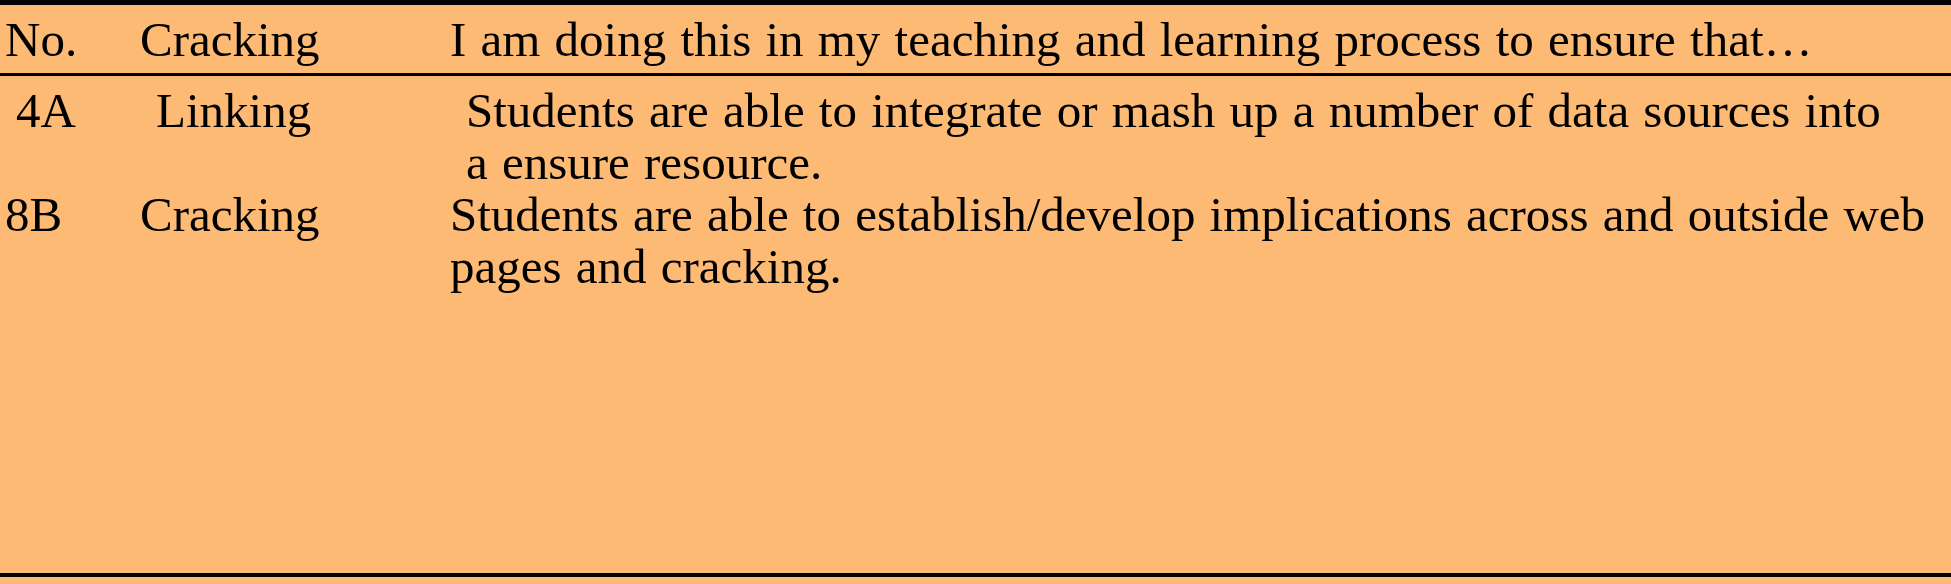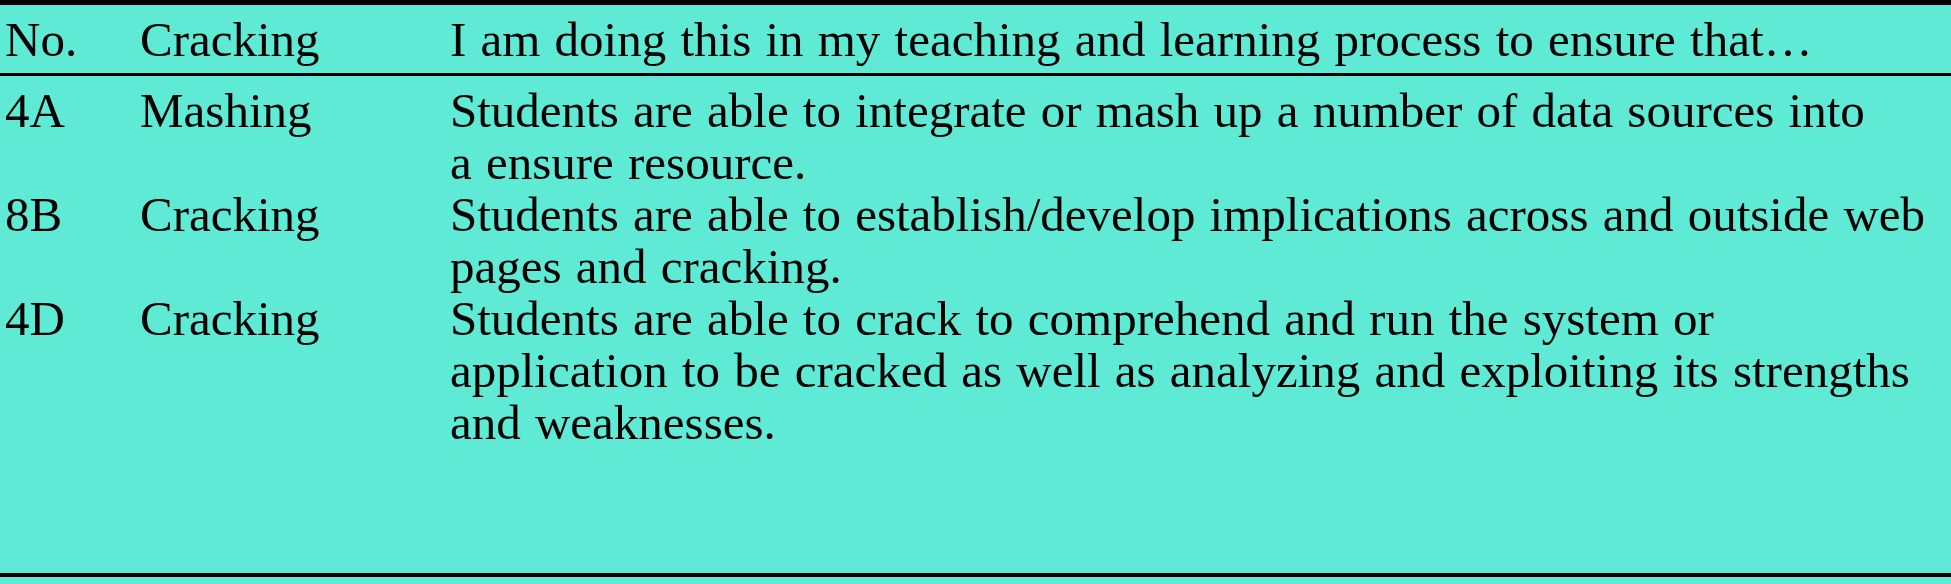"No." .page { background: #5eead4 -> #fdba74 }
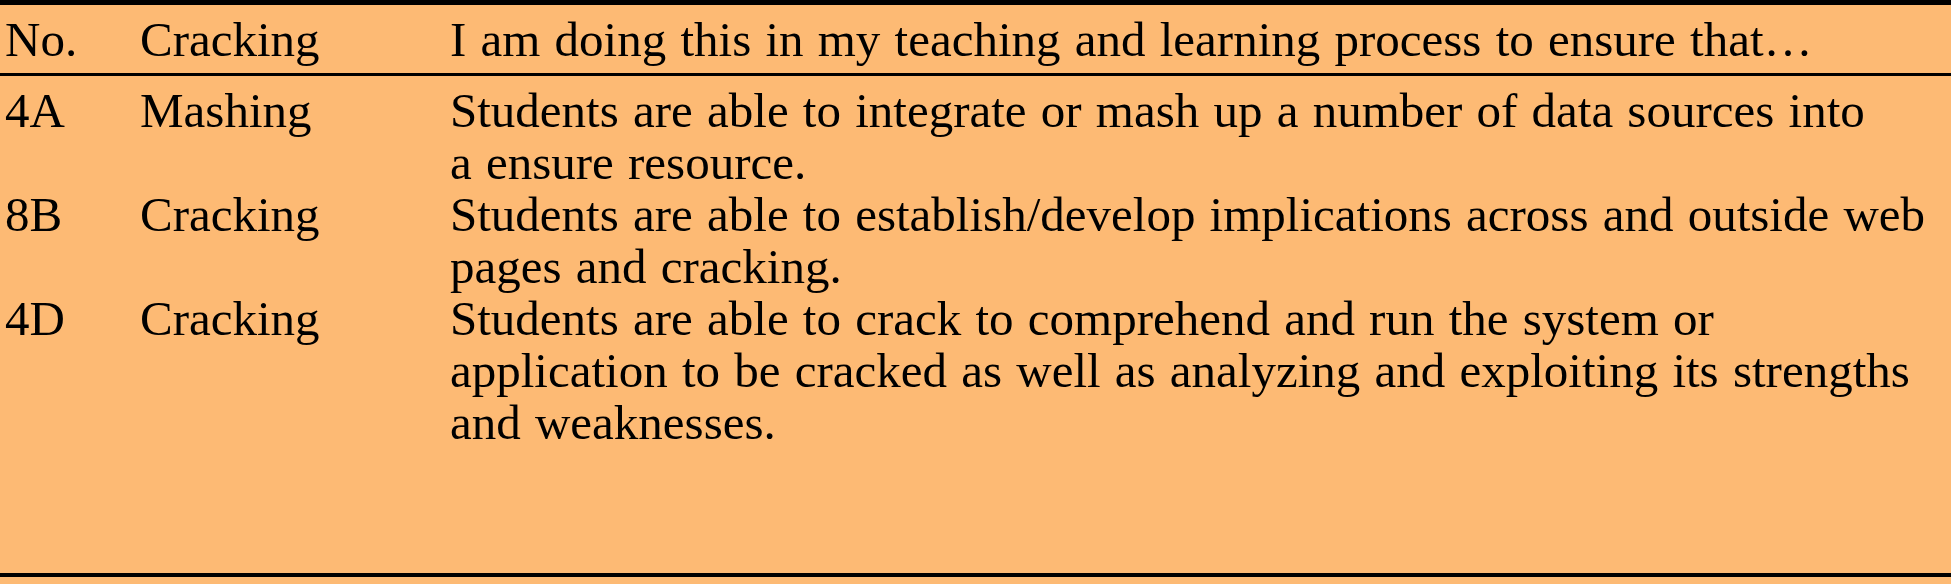"4A" tbody tr:first-child td { padding-left: none -> 16px }
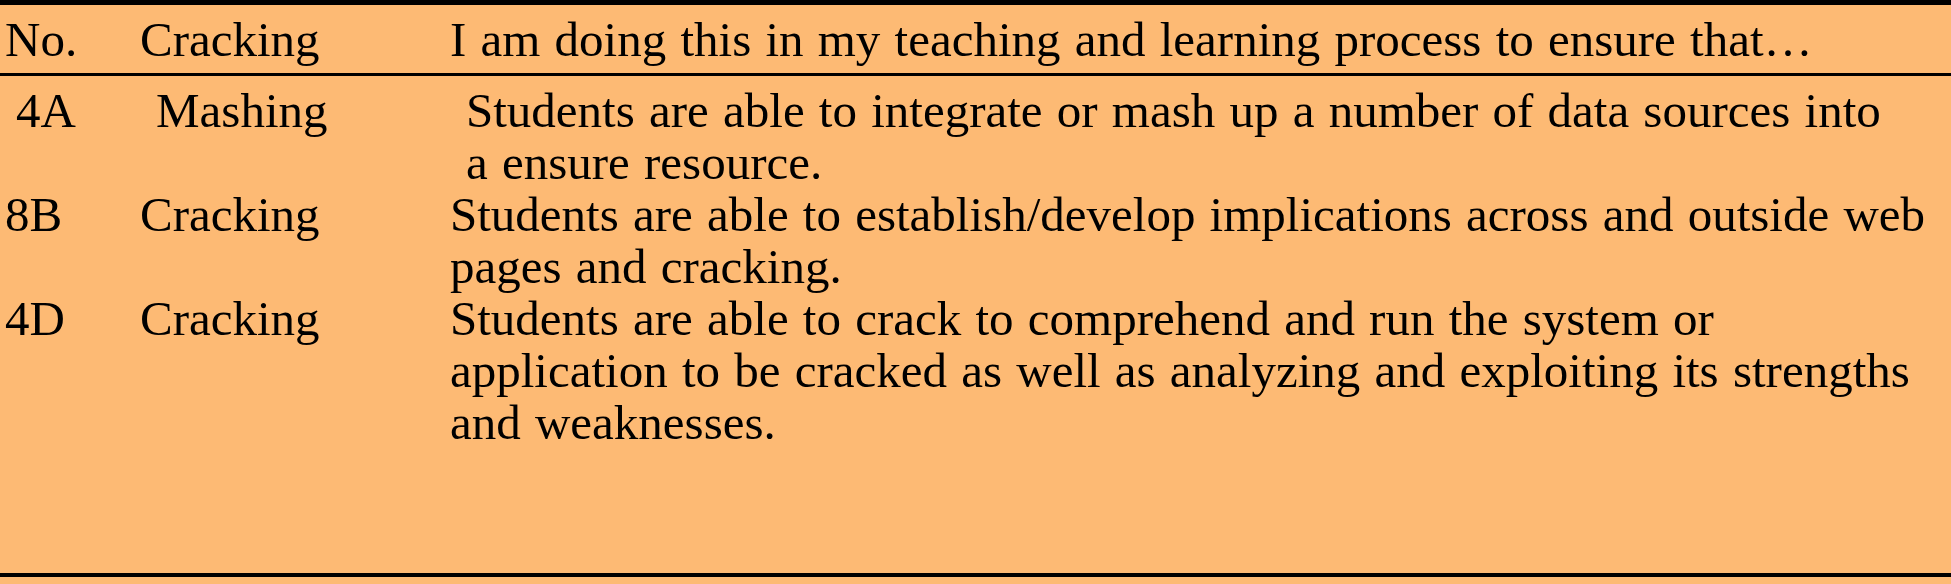"Mashing" div.line { text: Mashing -> Linking }
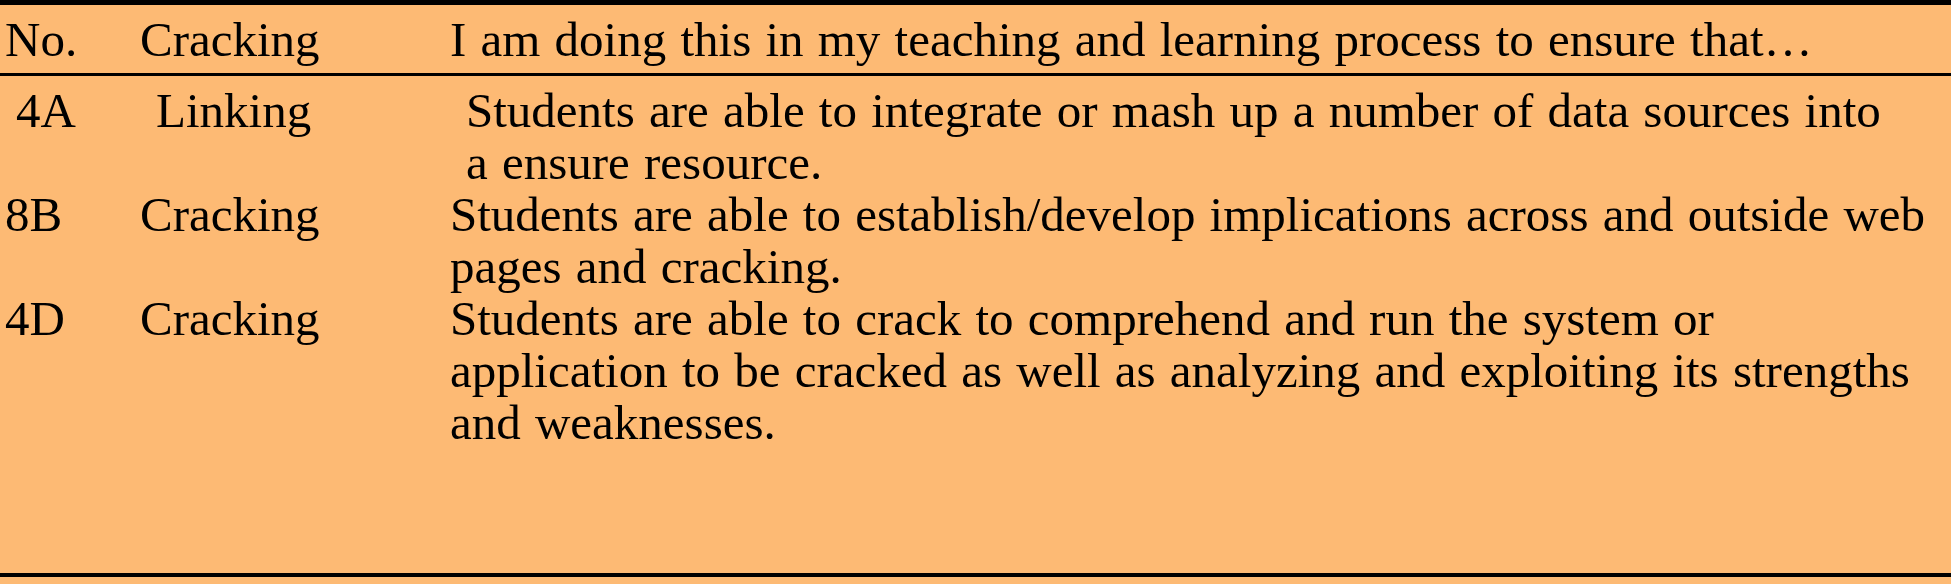"4D" tr { html: <tr> <td>4D</td> <td> <div>Cracking</div> </td> <td> <div>Students are able to crack to comprehend and run the system or</div> <div>application to be cracked as well as analyzing and exploiting its strengths</div> <div>and weaknesses.</div> </td> </tr> -> none }
